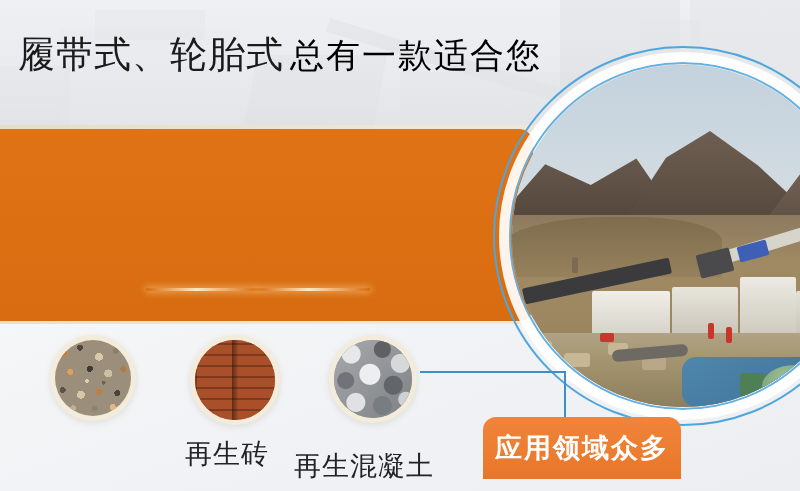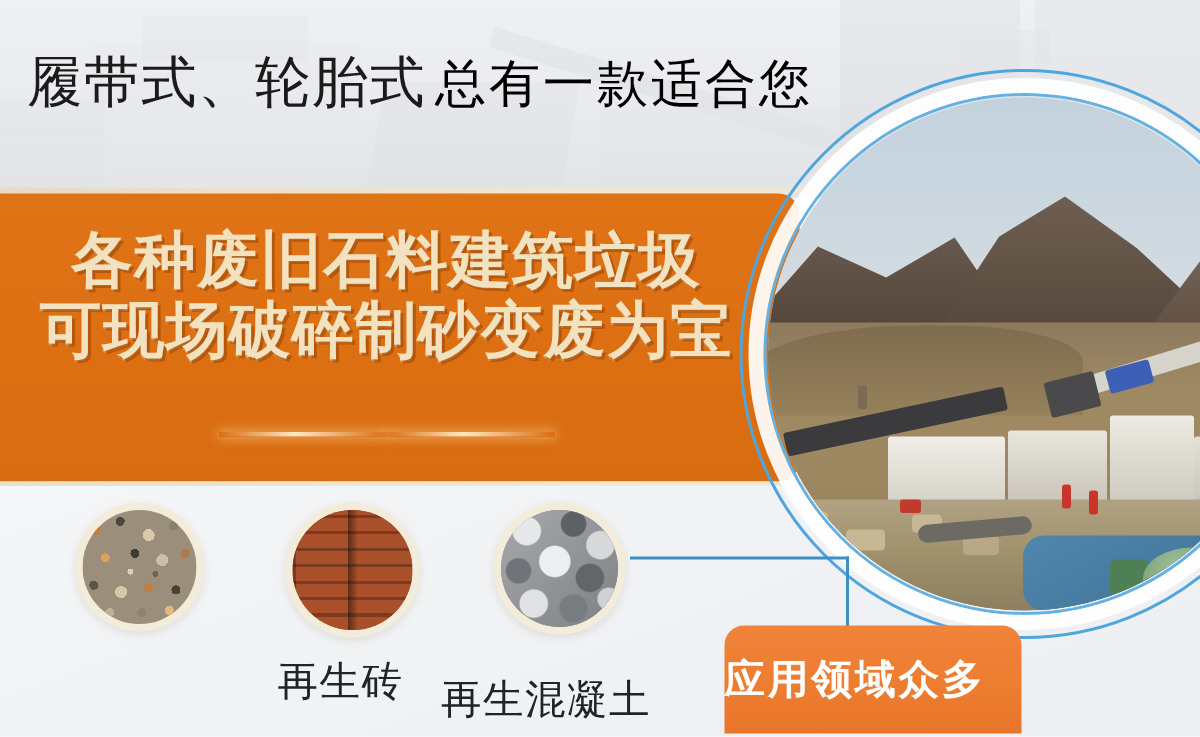"各种废旧石料建筑垃圾" div.band-title { html: <div> <span>各种废旧石料建筑垃圾</span> <span>可现场破碎制砂变废为宝</span> </div> -> none }
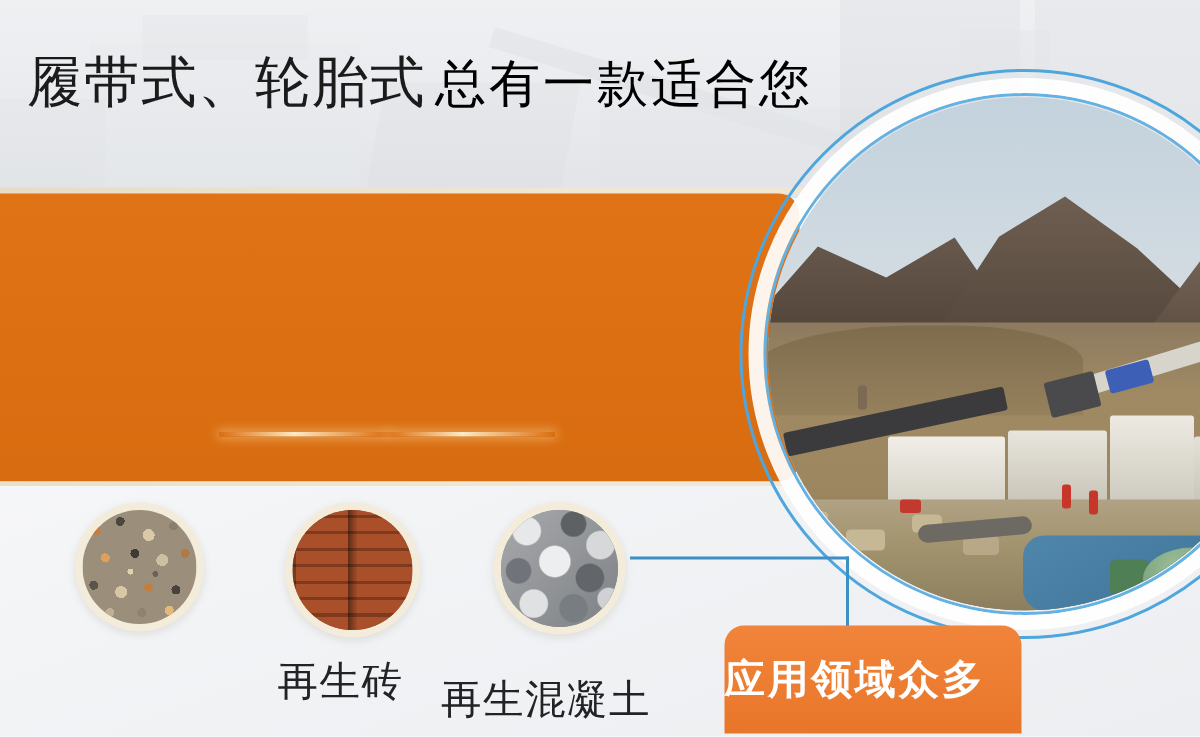"应用领域众多" .cta { height: 72px -> 62px; justify-content: flex-start -> center }
